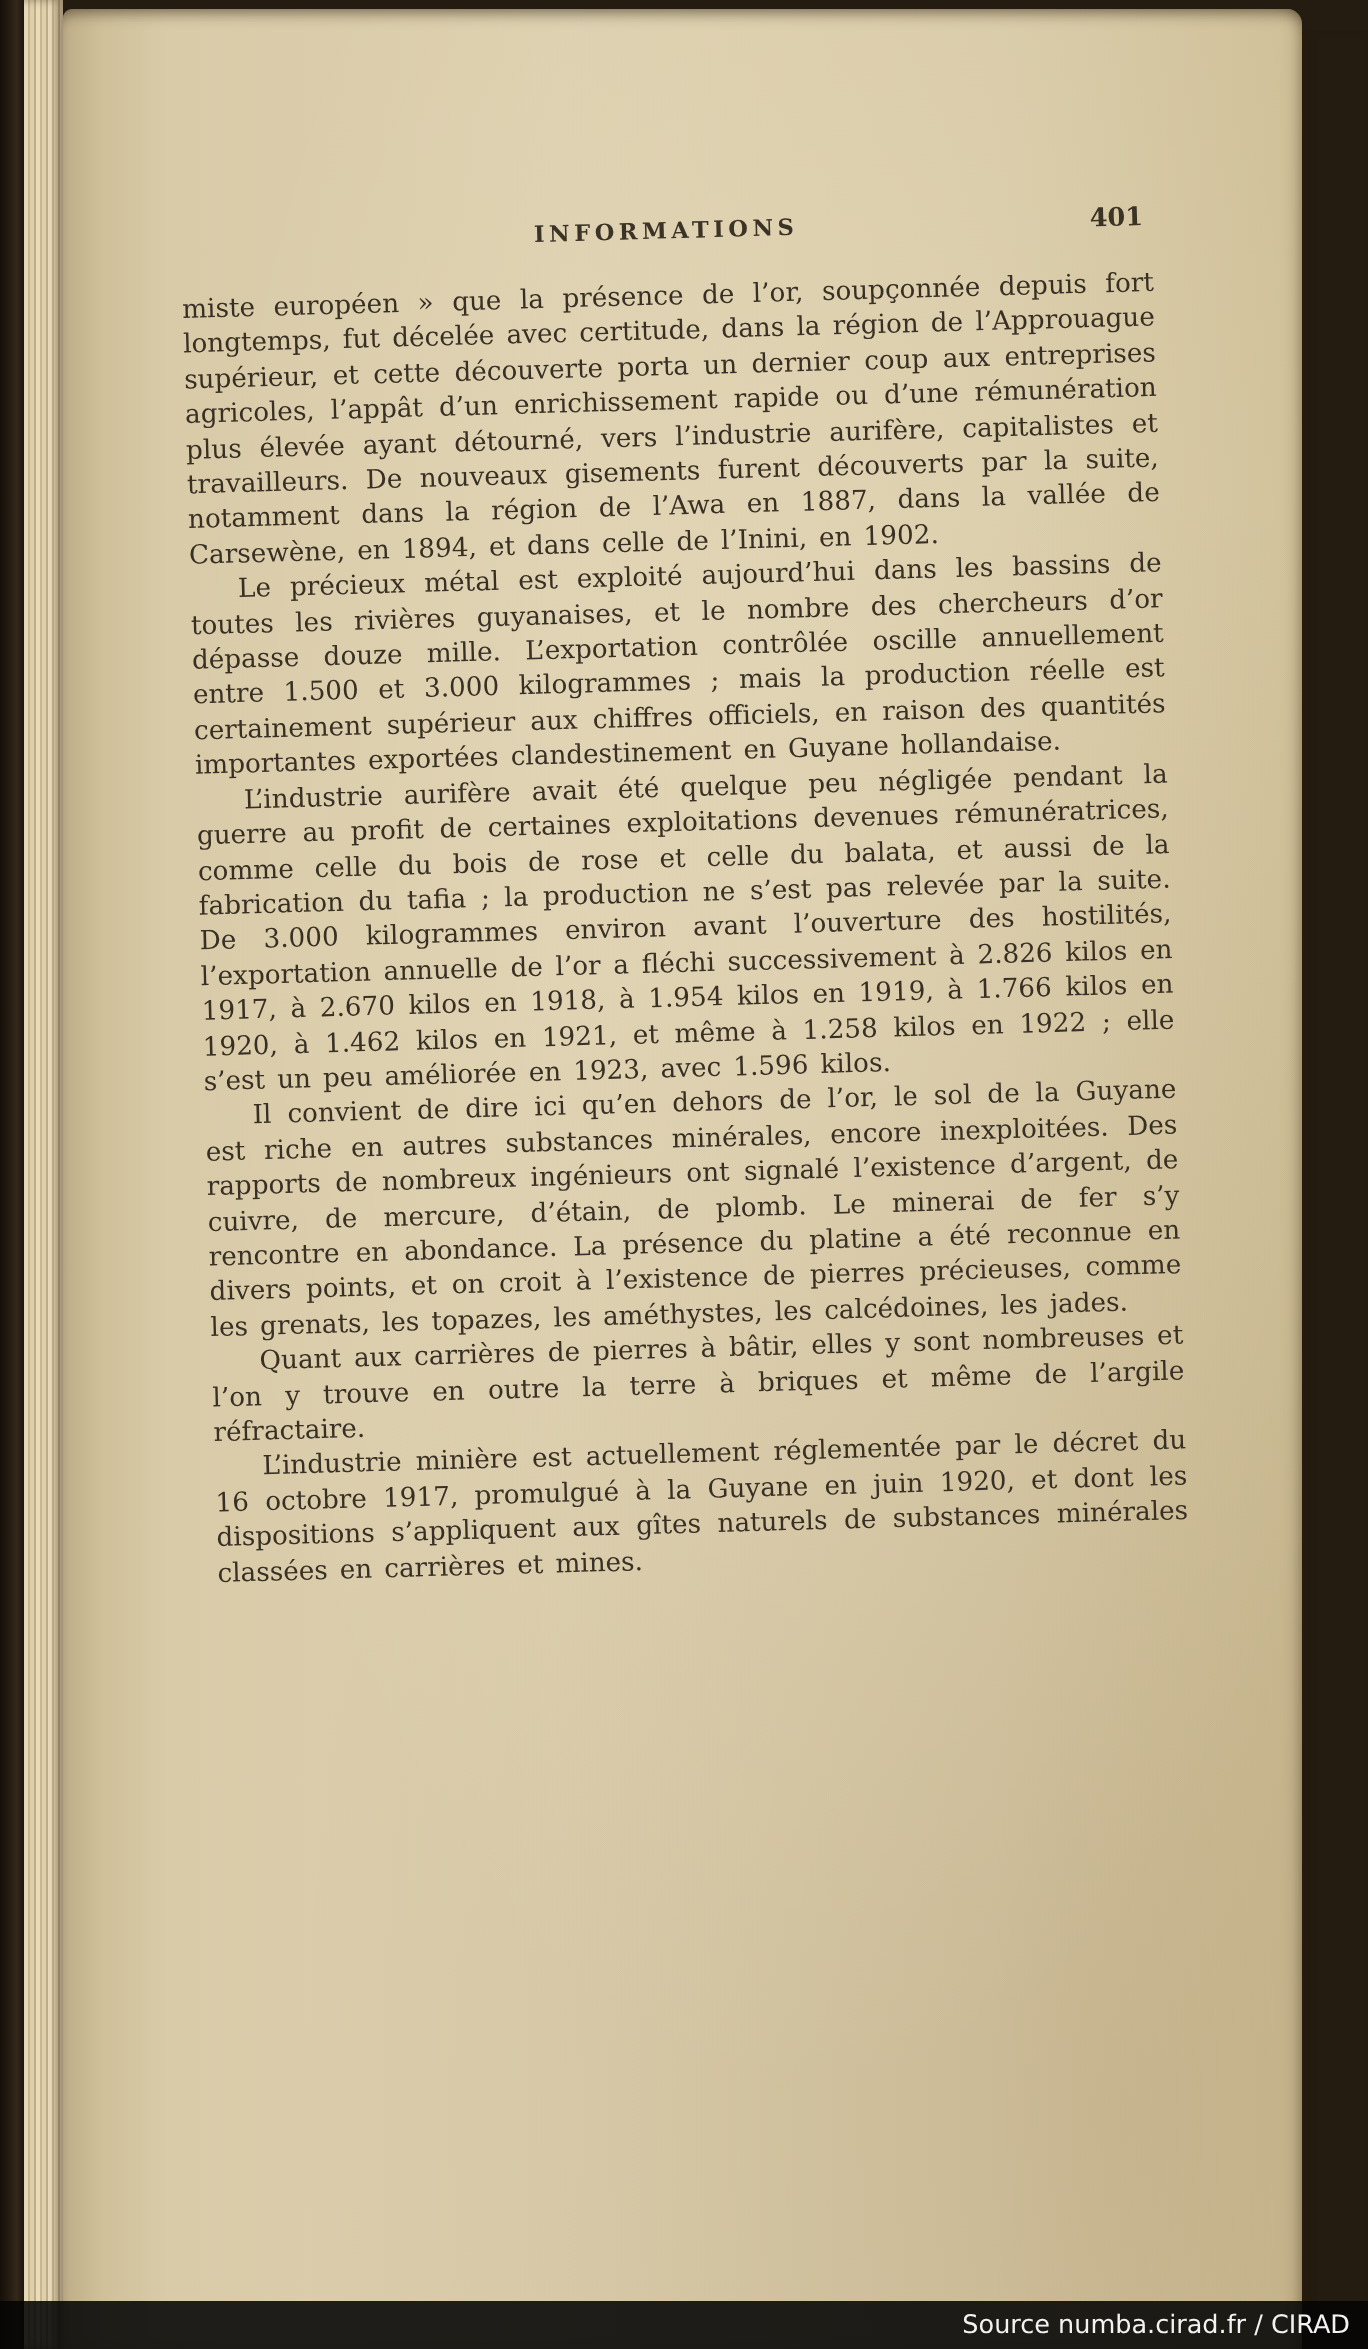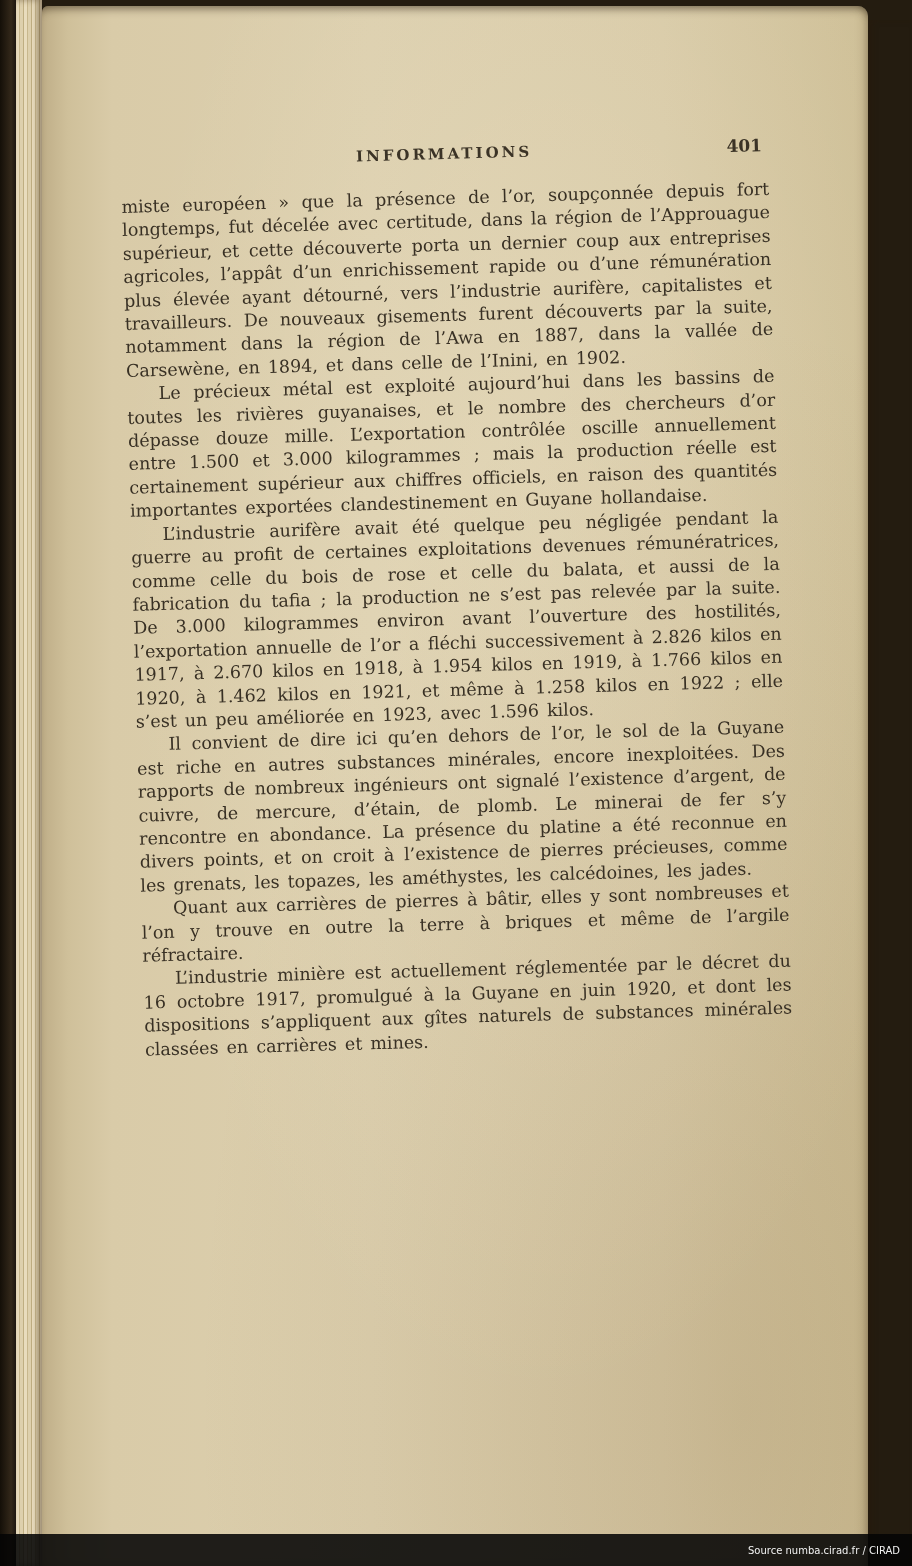"Source numba.cirad.fr / CIRAD" .source-bar span { font-size: 10px -> 17px }
